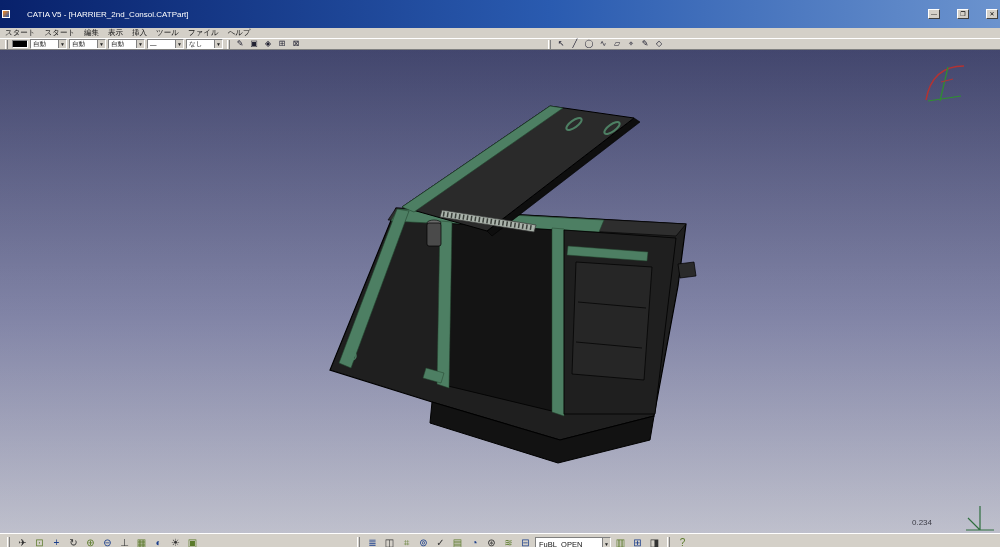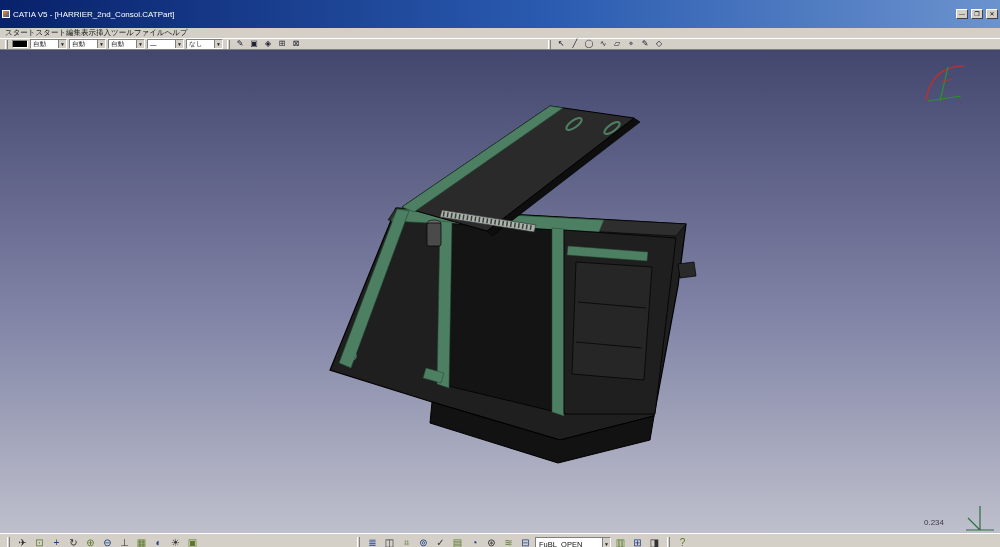"CATIA V5 - [HARRIER_2nd_Consol.CATPart]" .titlebar { gap: 3px -> 17px }
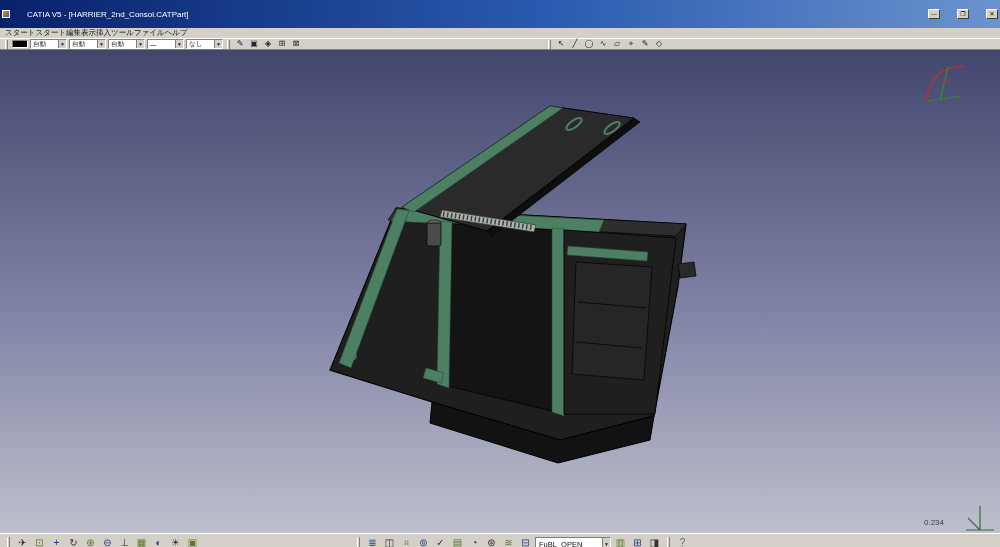"スタート" .menubar { gap: none -> 9px }
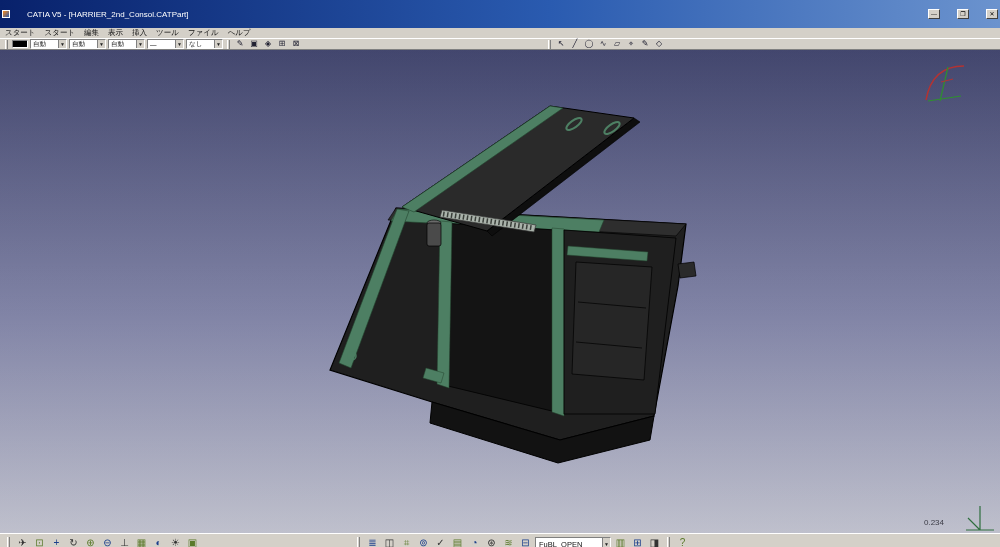"0.234" .scale-readout { right: 56px -> 68px }
